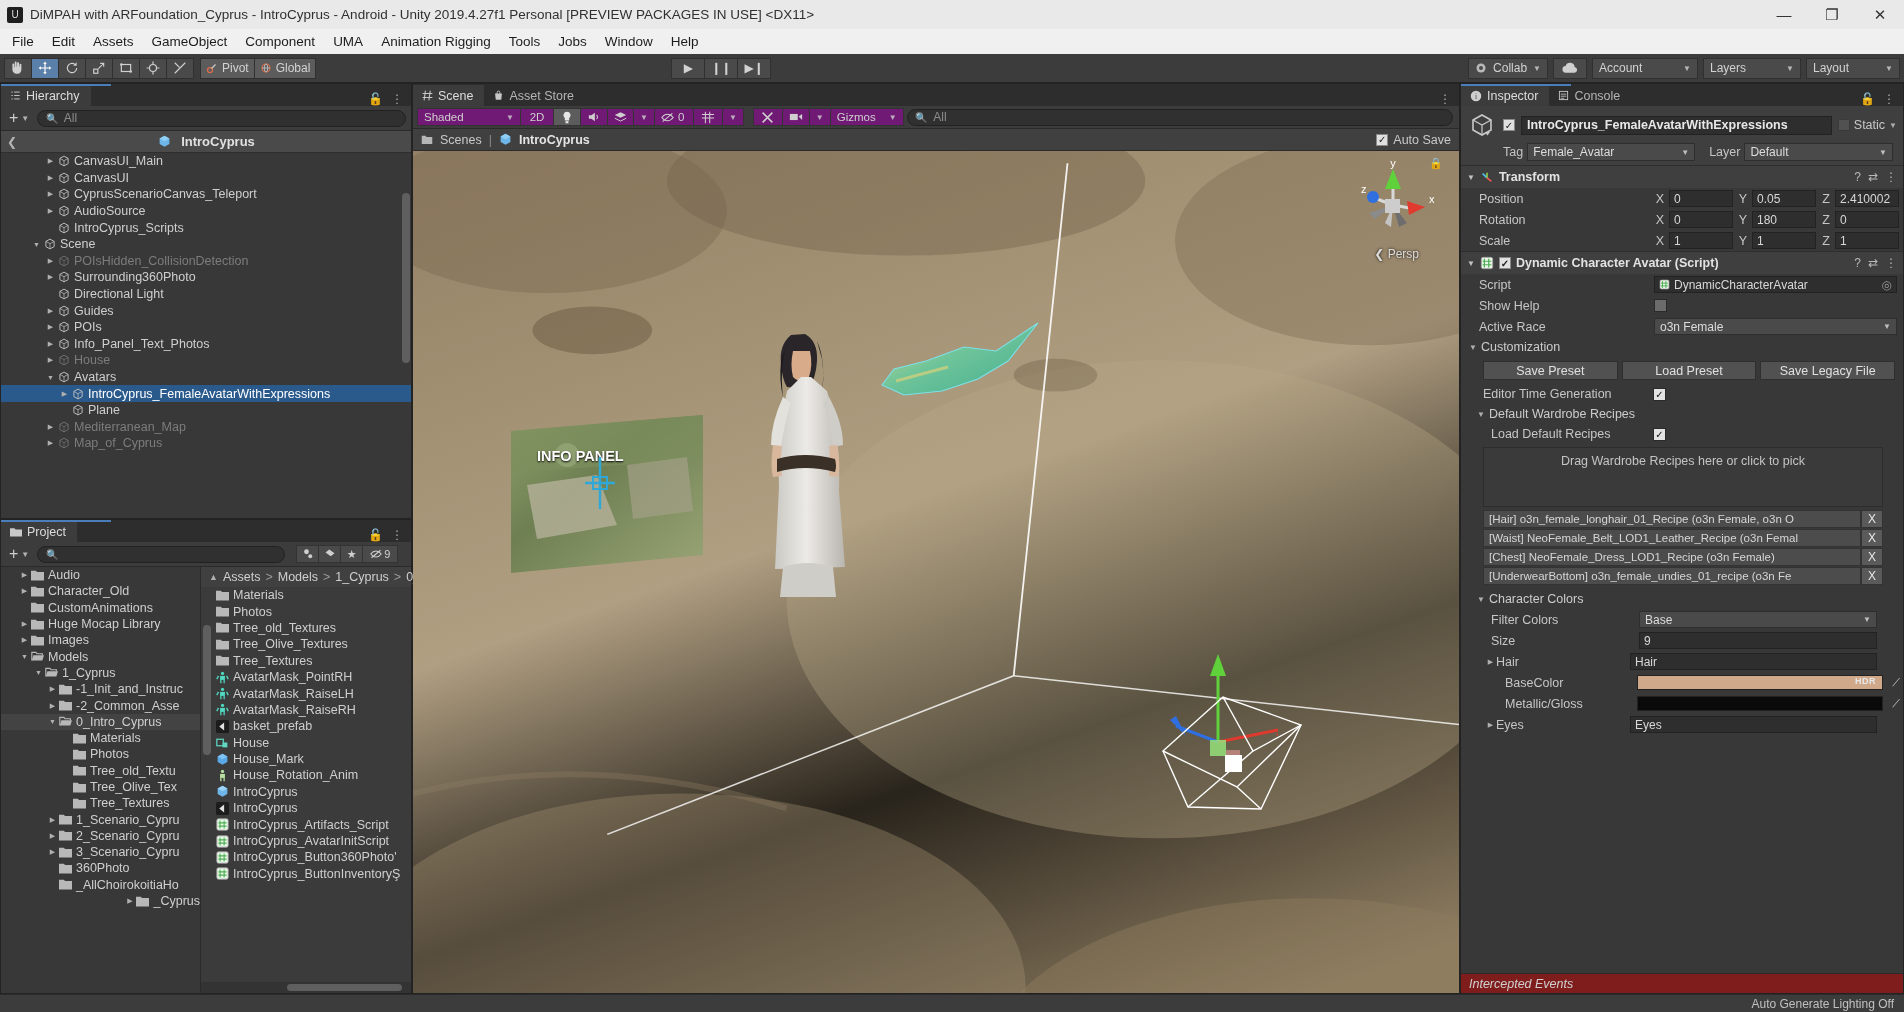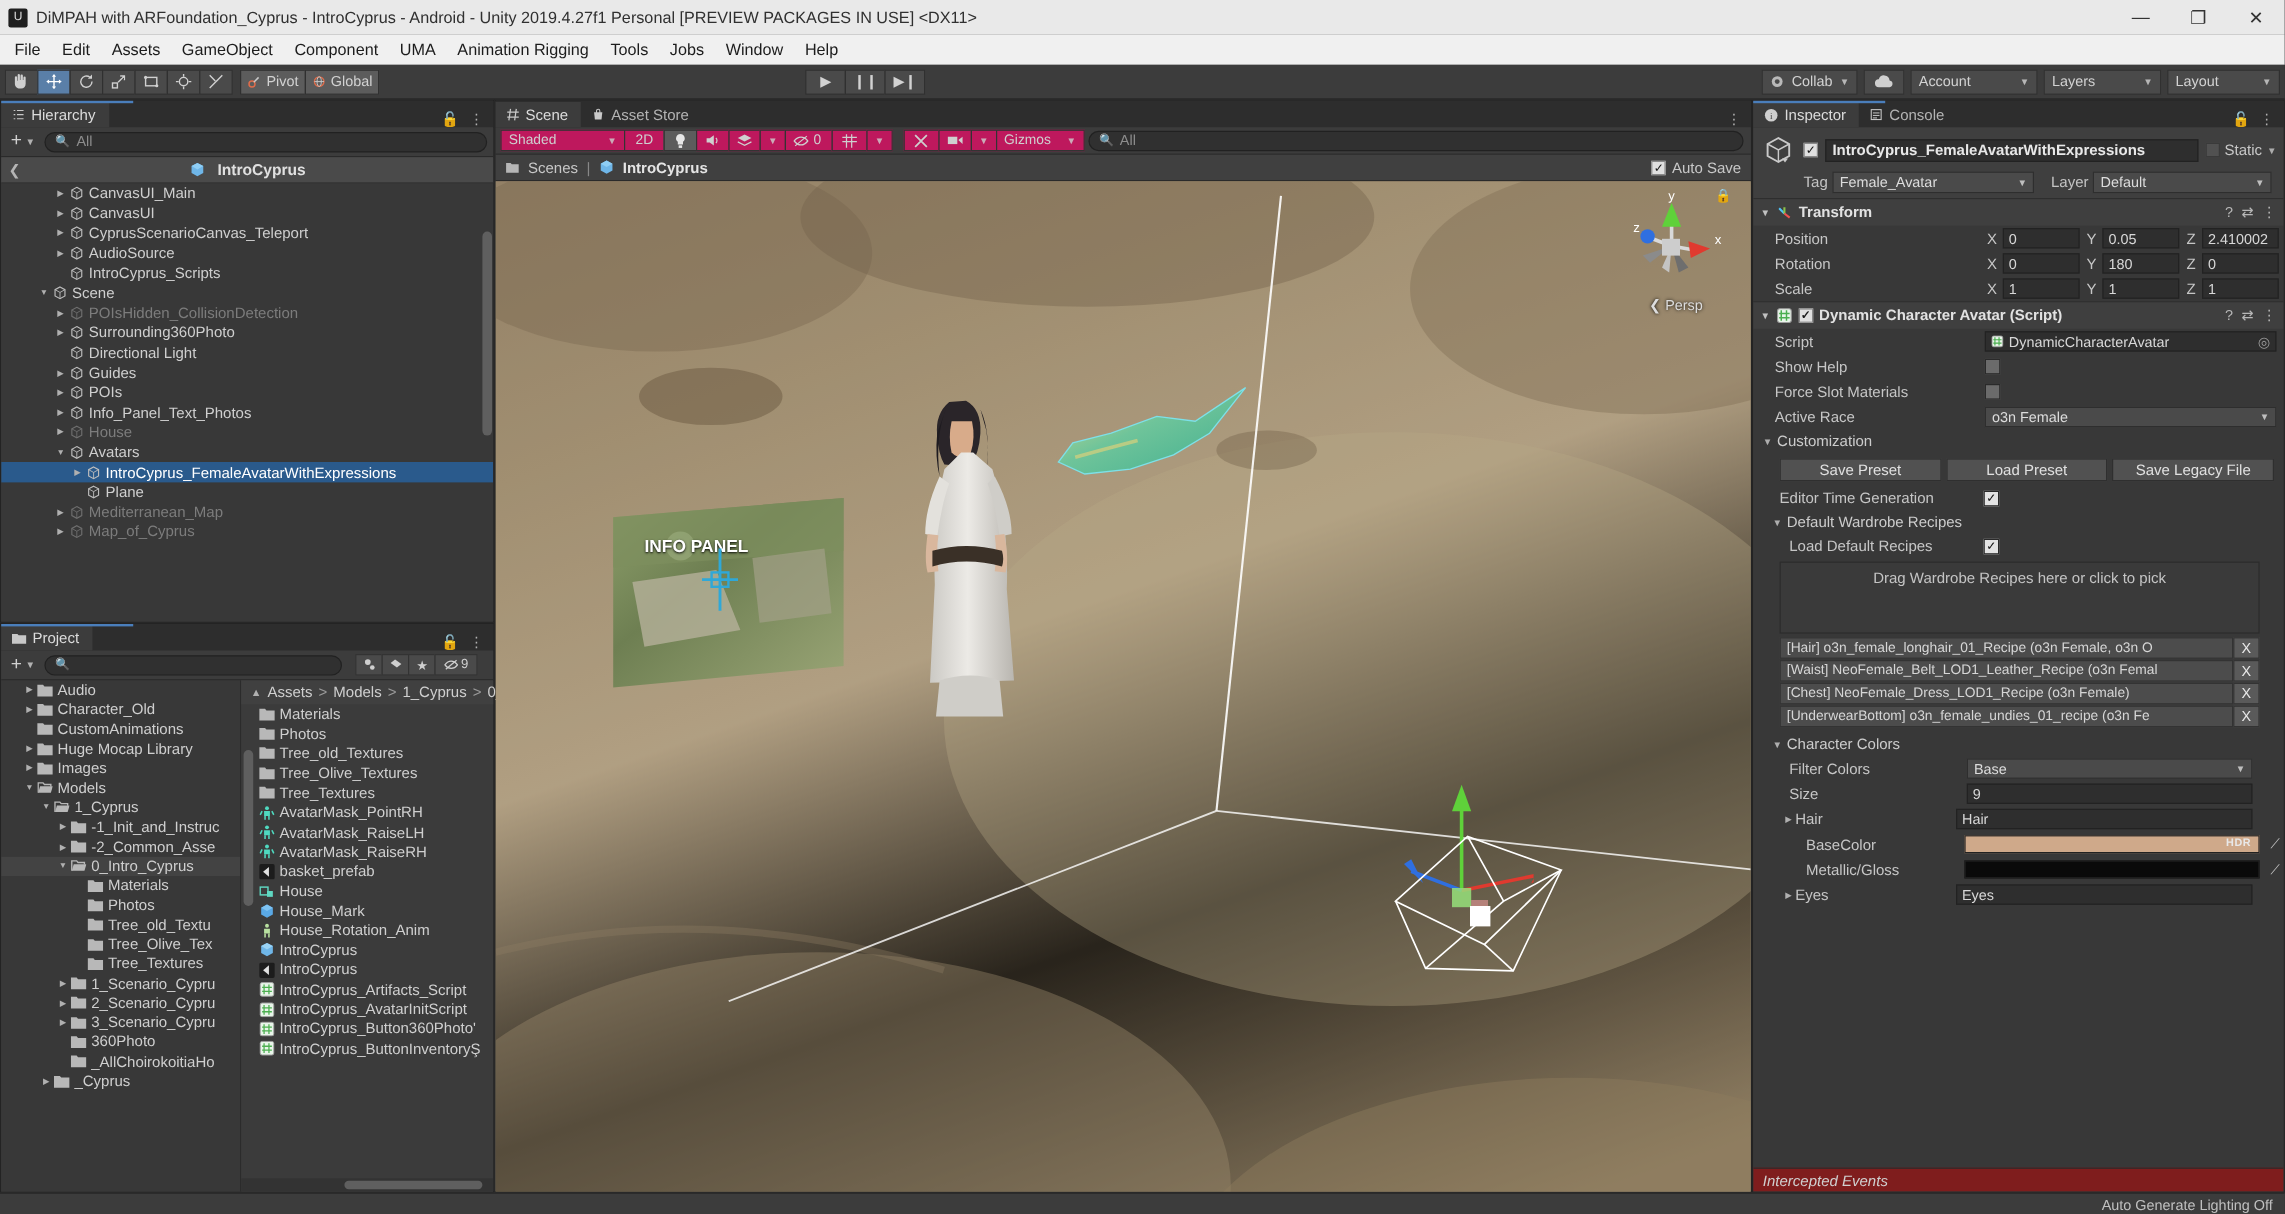"Shaded" .stbtn { background: #be185d -> #701a75 }
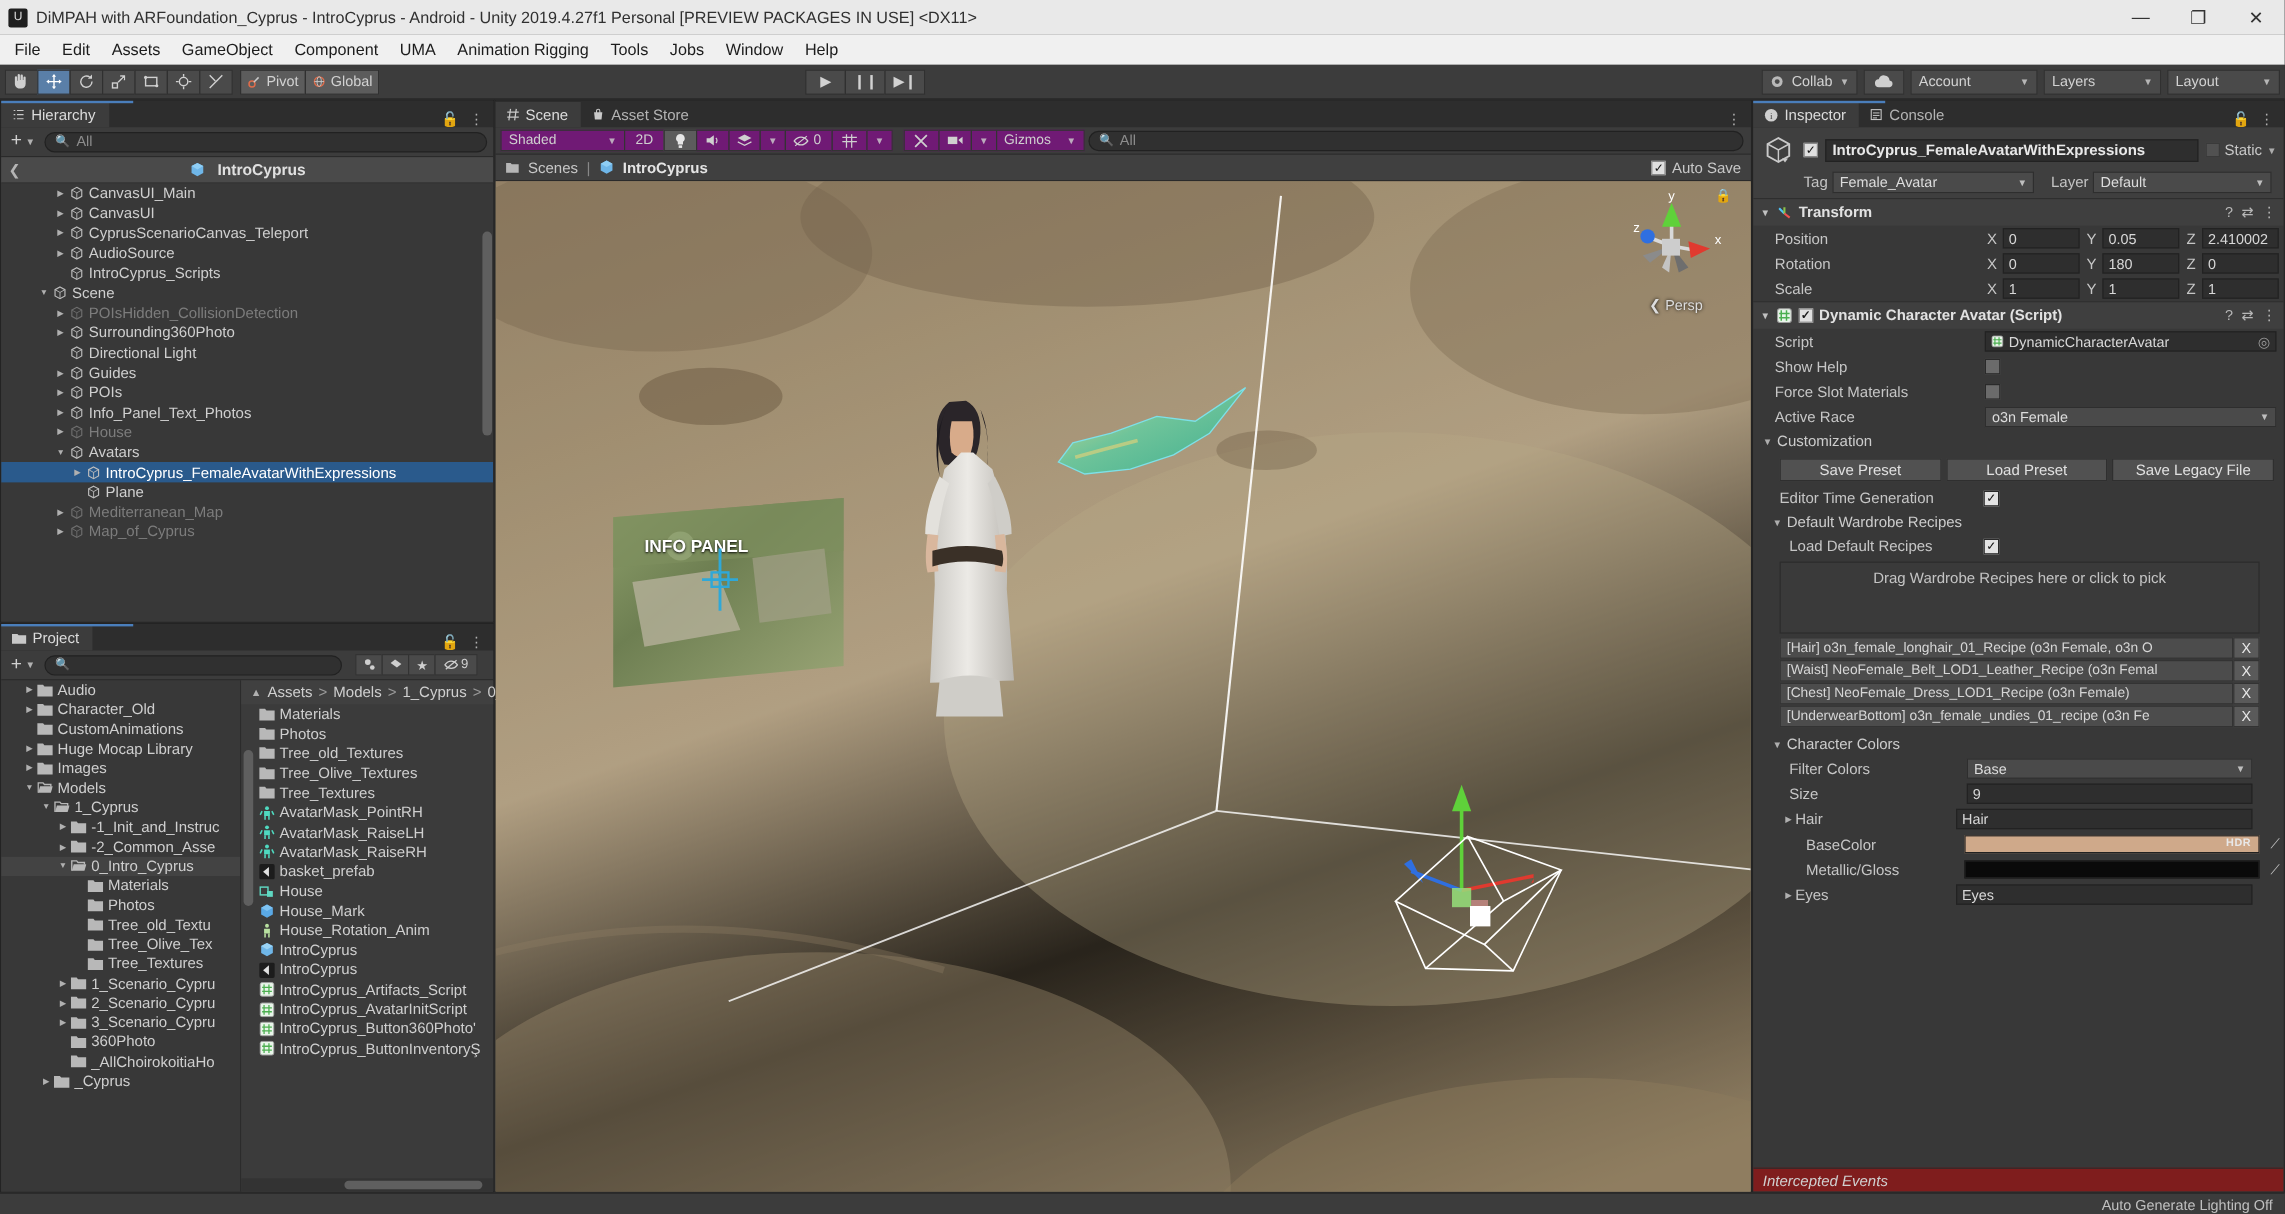"Force Slot Materials" div.prow { html: <div> <span>Force Slot Materials</span> <span></span> </div> -> none }
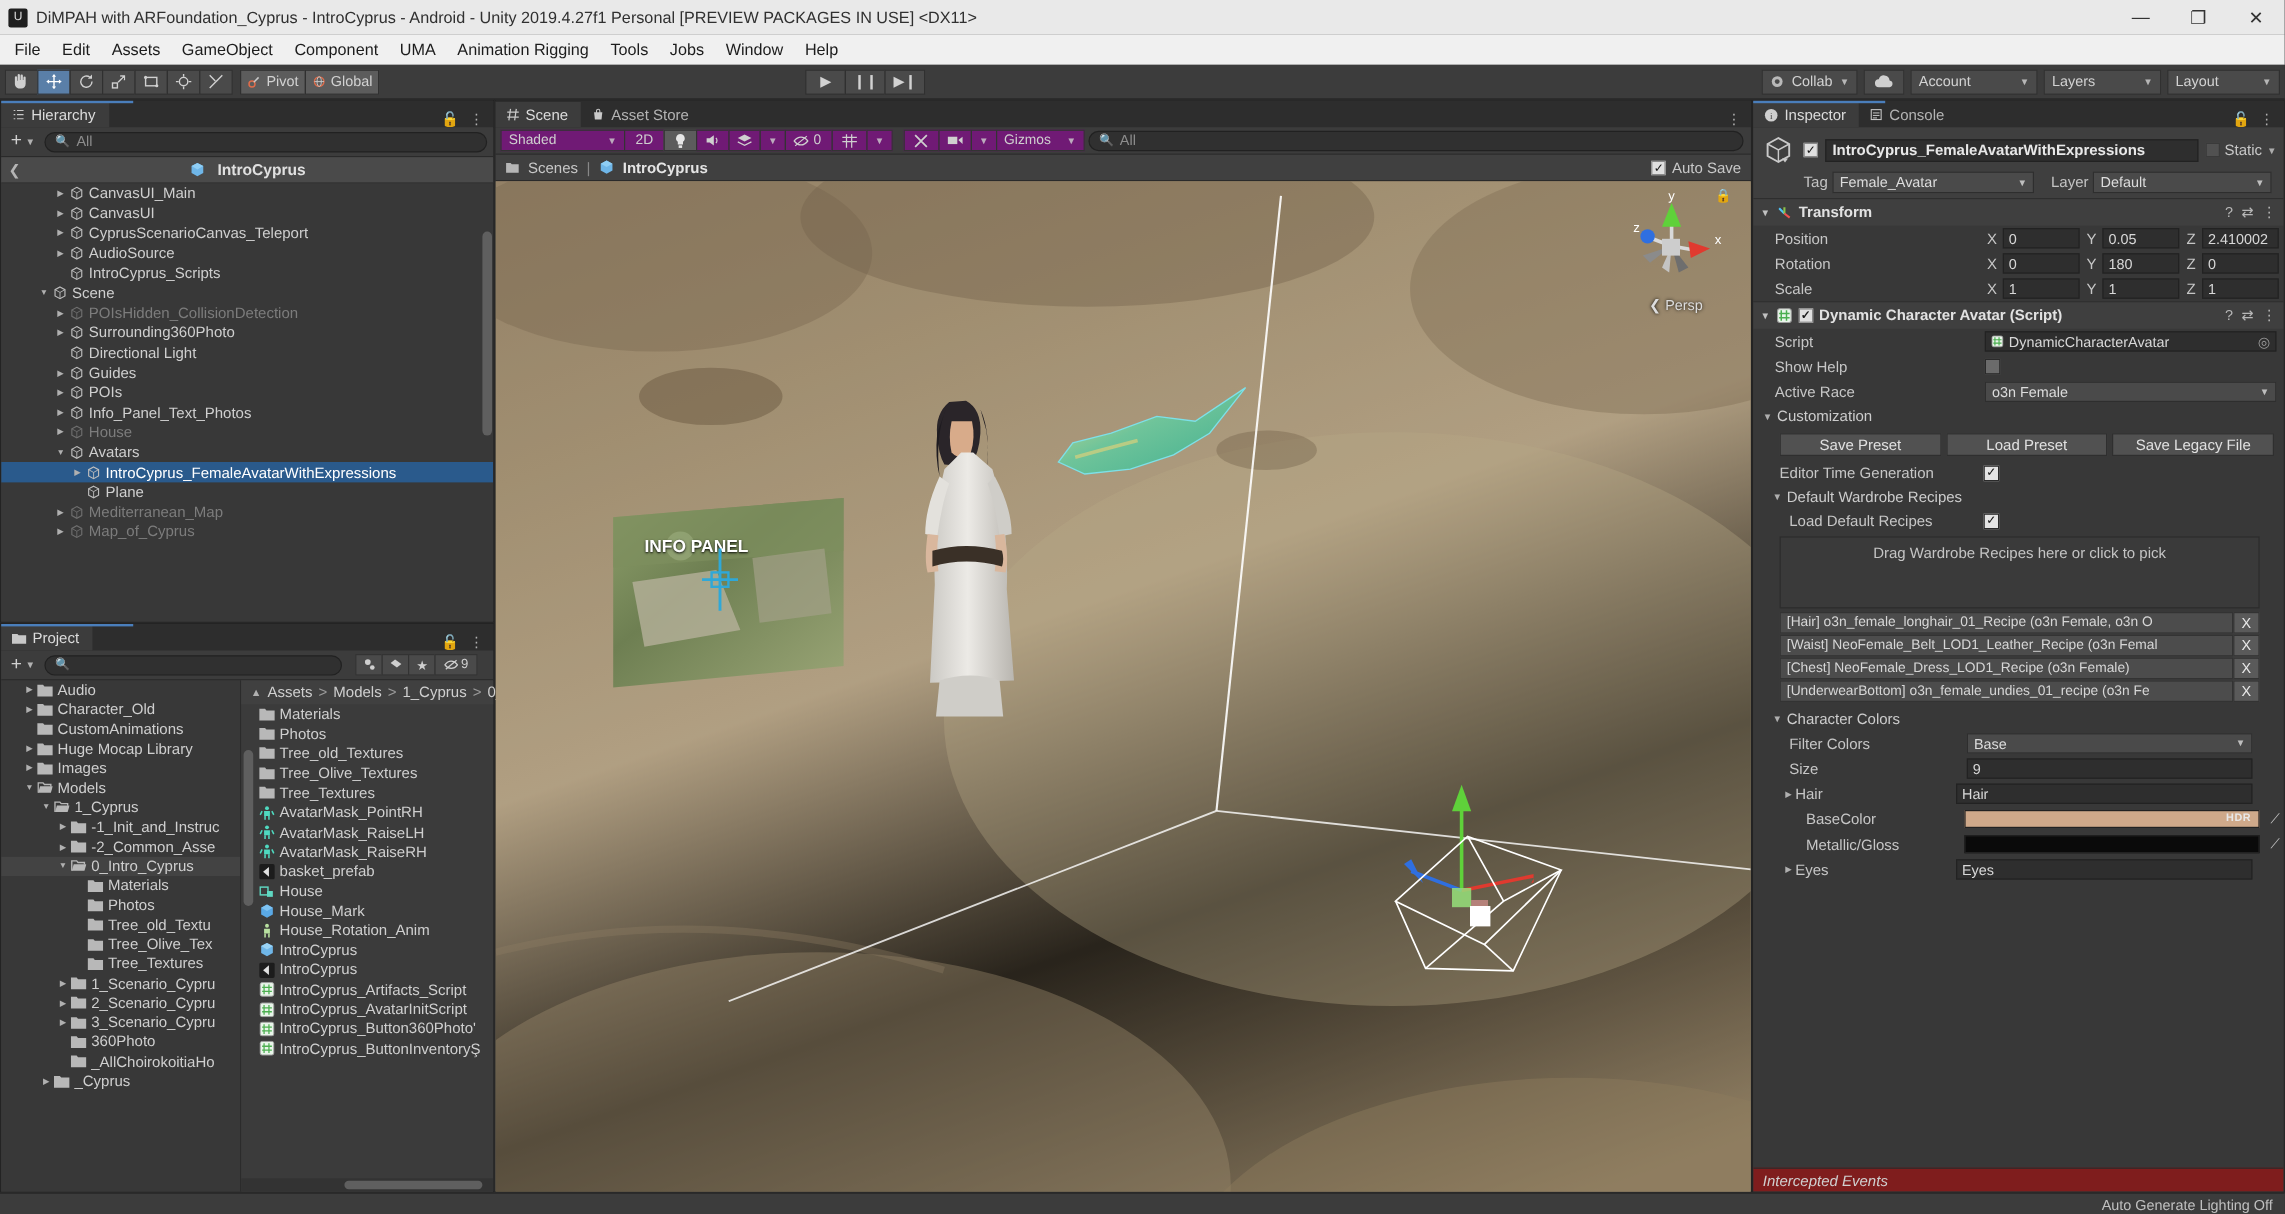"_Cyprus" div.row { justify-content: none -> flex-end }
